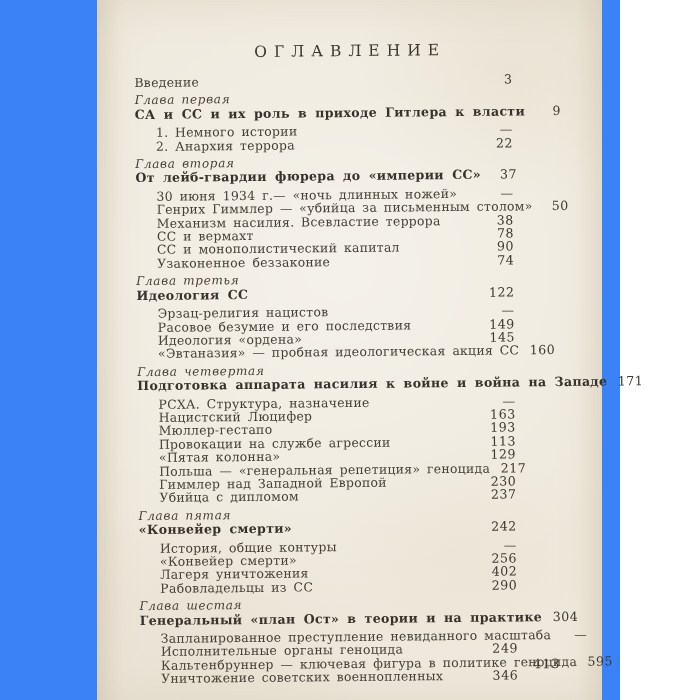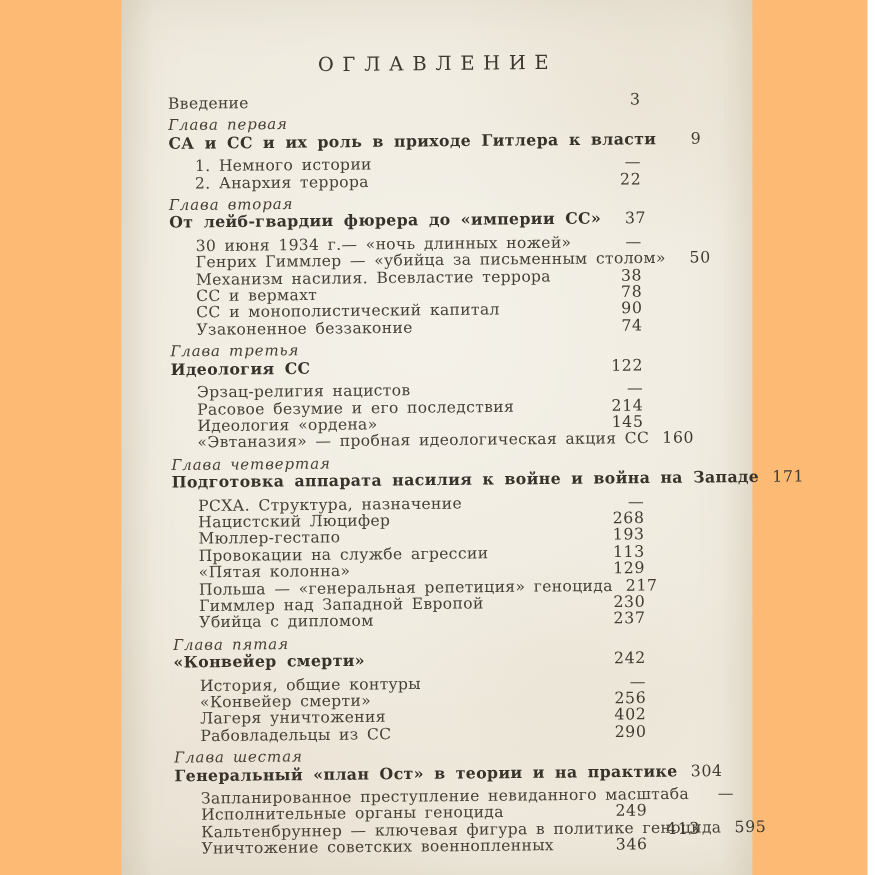"ОГЛАВЛЕНИЕ" .stage { background: #fdba74 -> #3b82f6; width: 694px -> 620px }
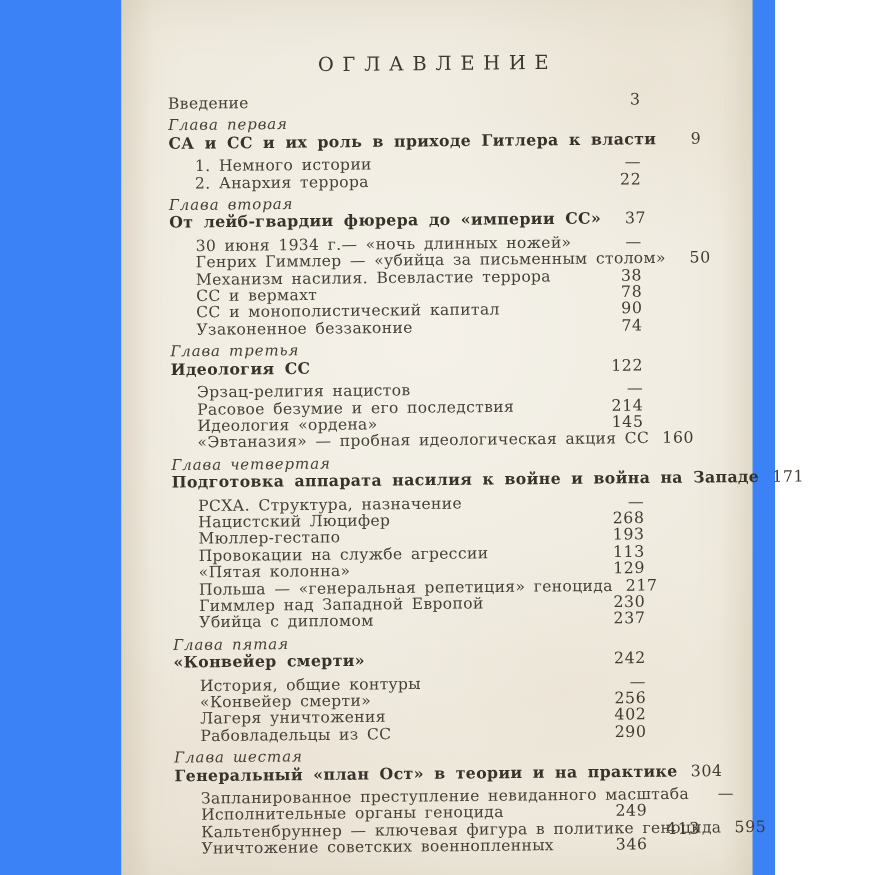"214" span.pagenum { text: 214 -> 149 }
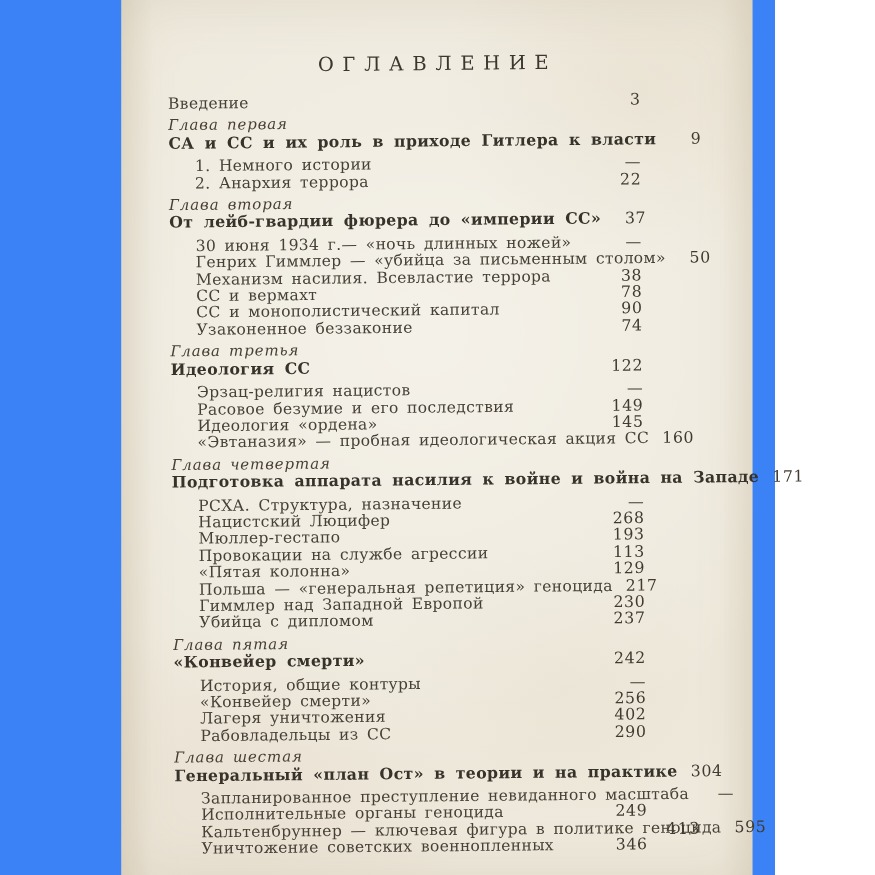"268" span.pagenum { text: 268 -> 163 }
